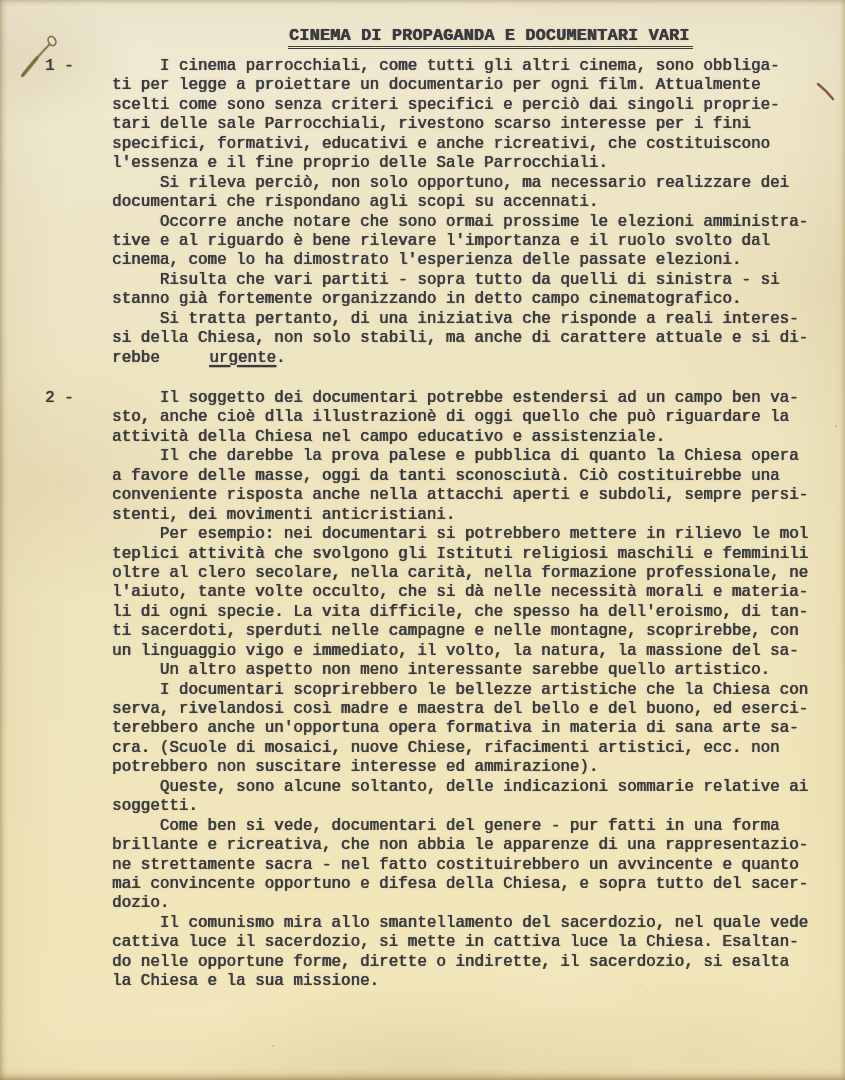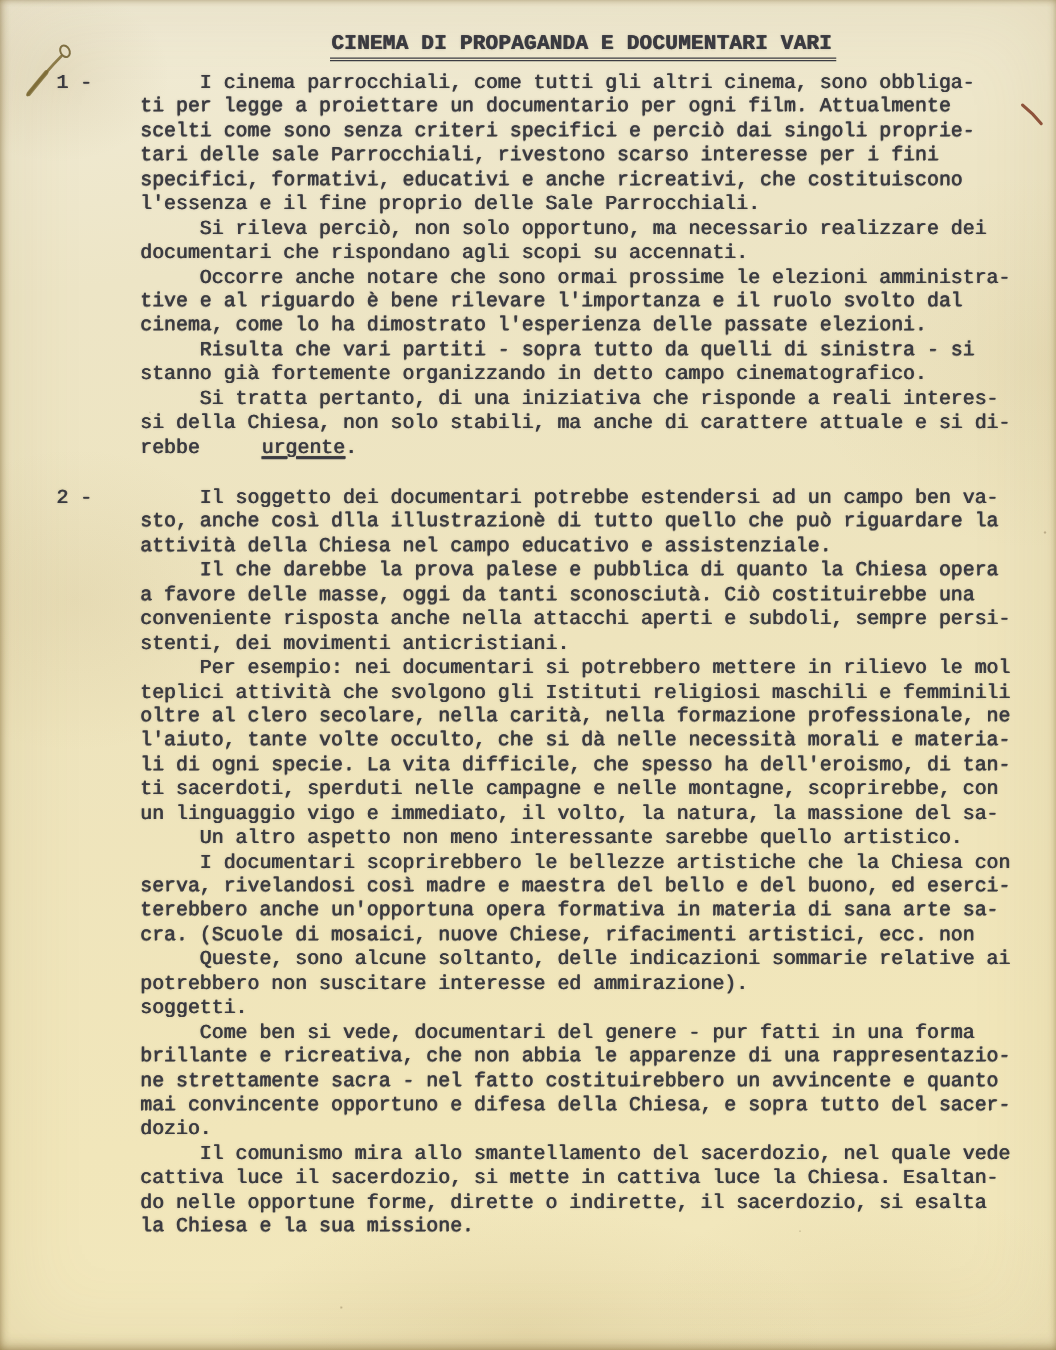"CINEMA DI PROPAGANDA E DOCUMENTARI" .title { left: 266px -> 290px }
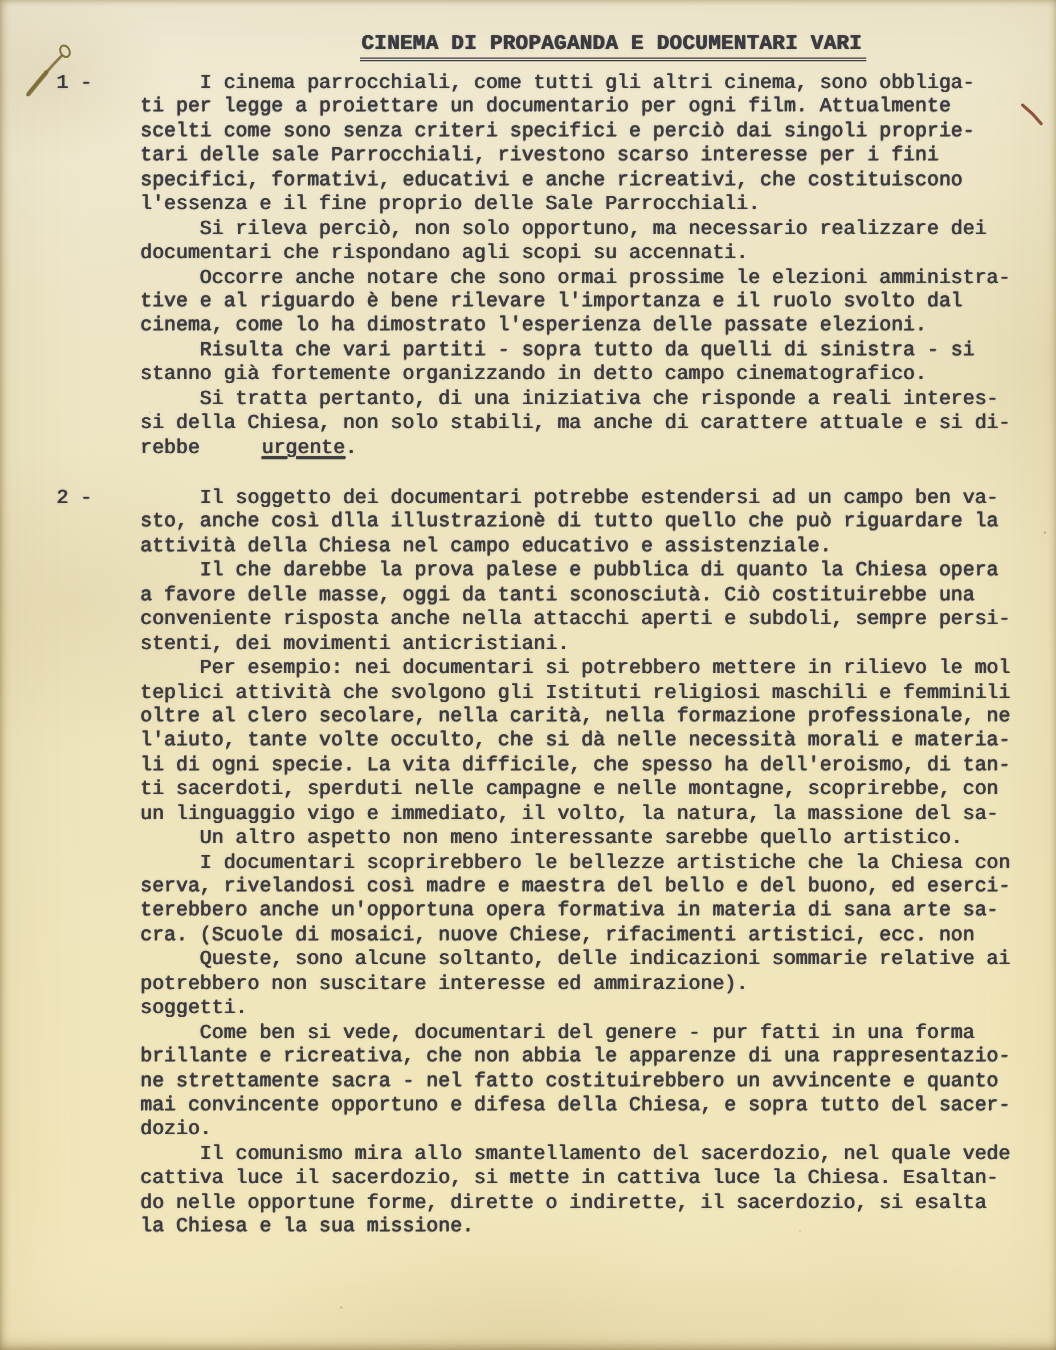"sto, anche così dlla illustrazionè" div.line { text: così dlla illustrazionè di tutto -> cioè dlla illustrazionè di oggi }
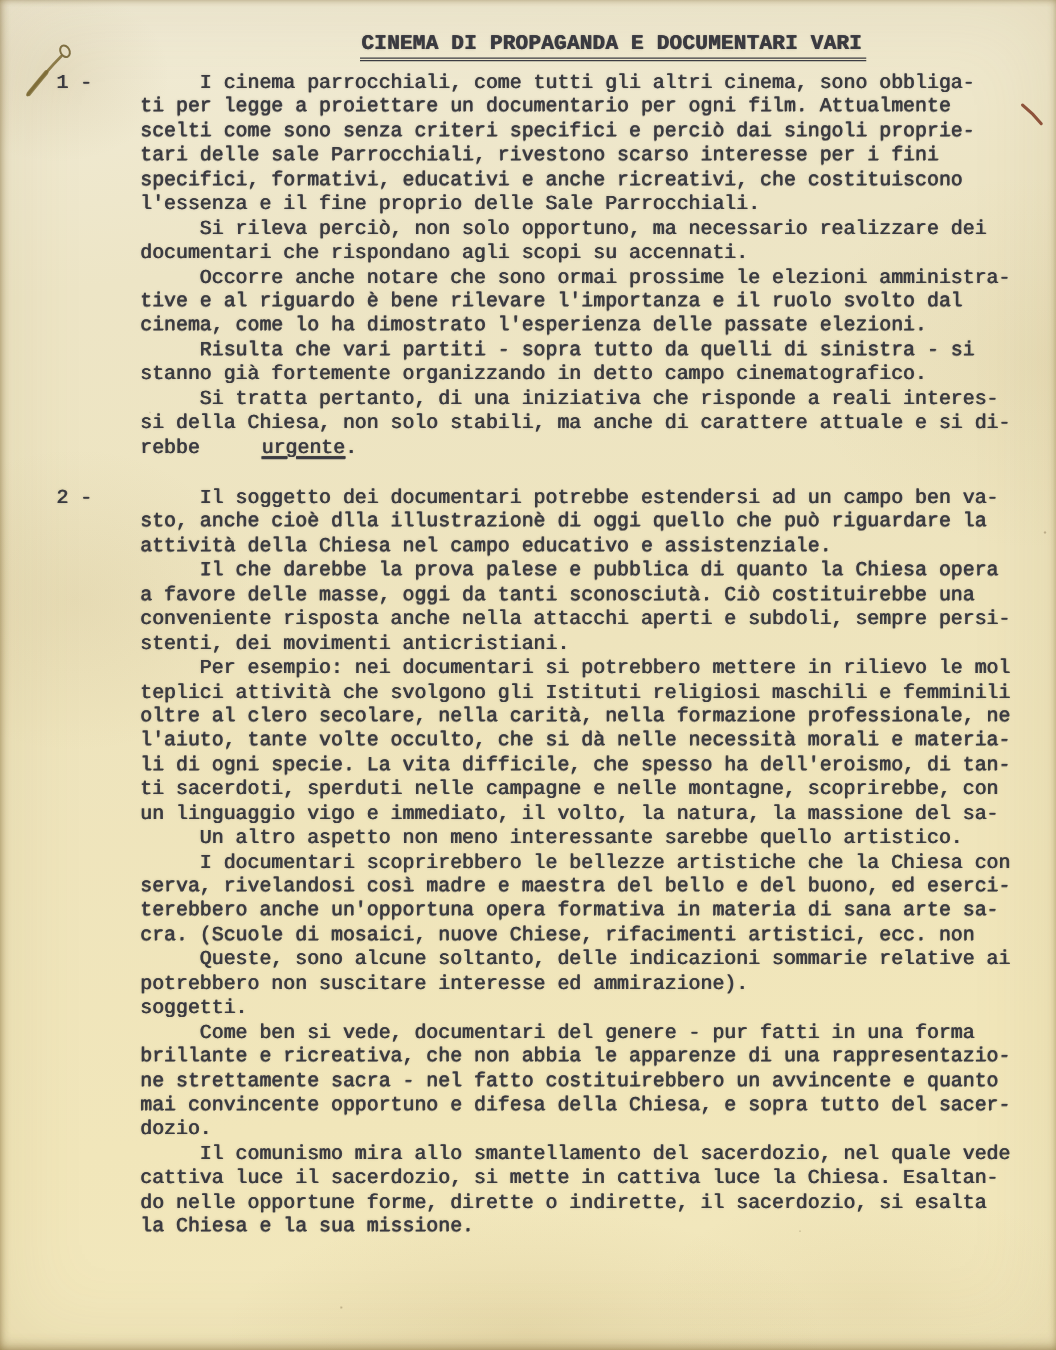"Queste, sono alcune soltanto, delle" div.line { order: before "potrebbero non suscitare interesse ed" -> after "potrebbero non suscitare interesse ed" }
